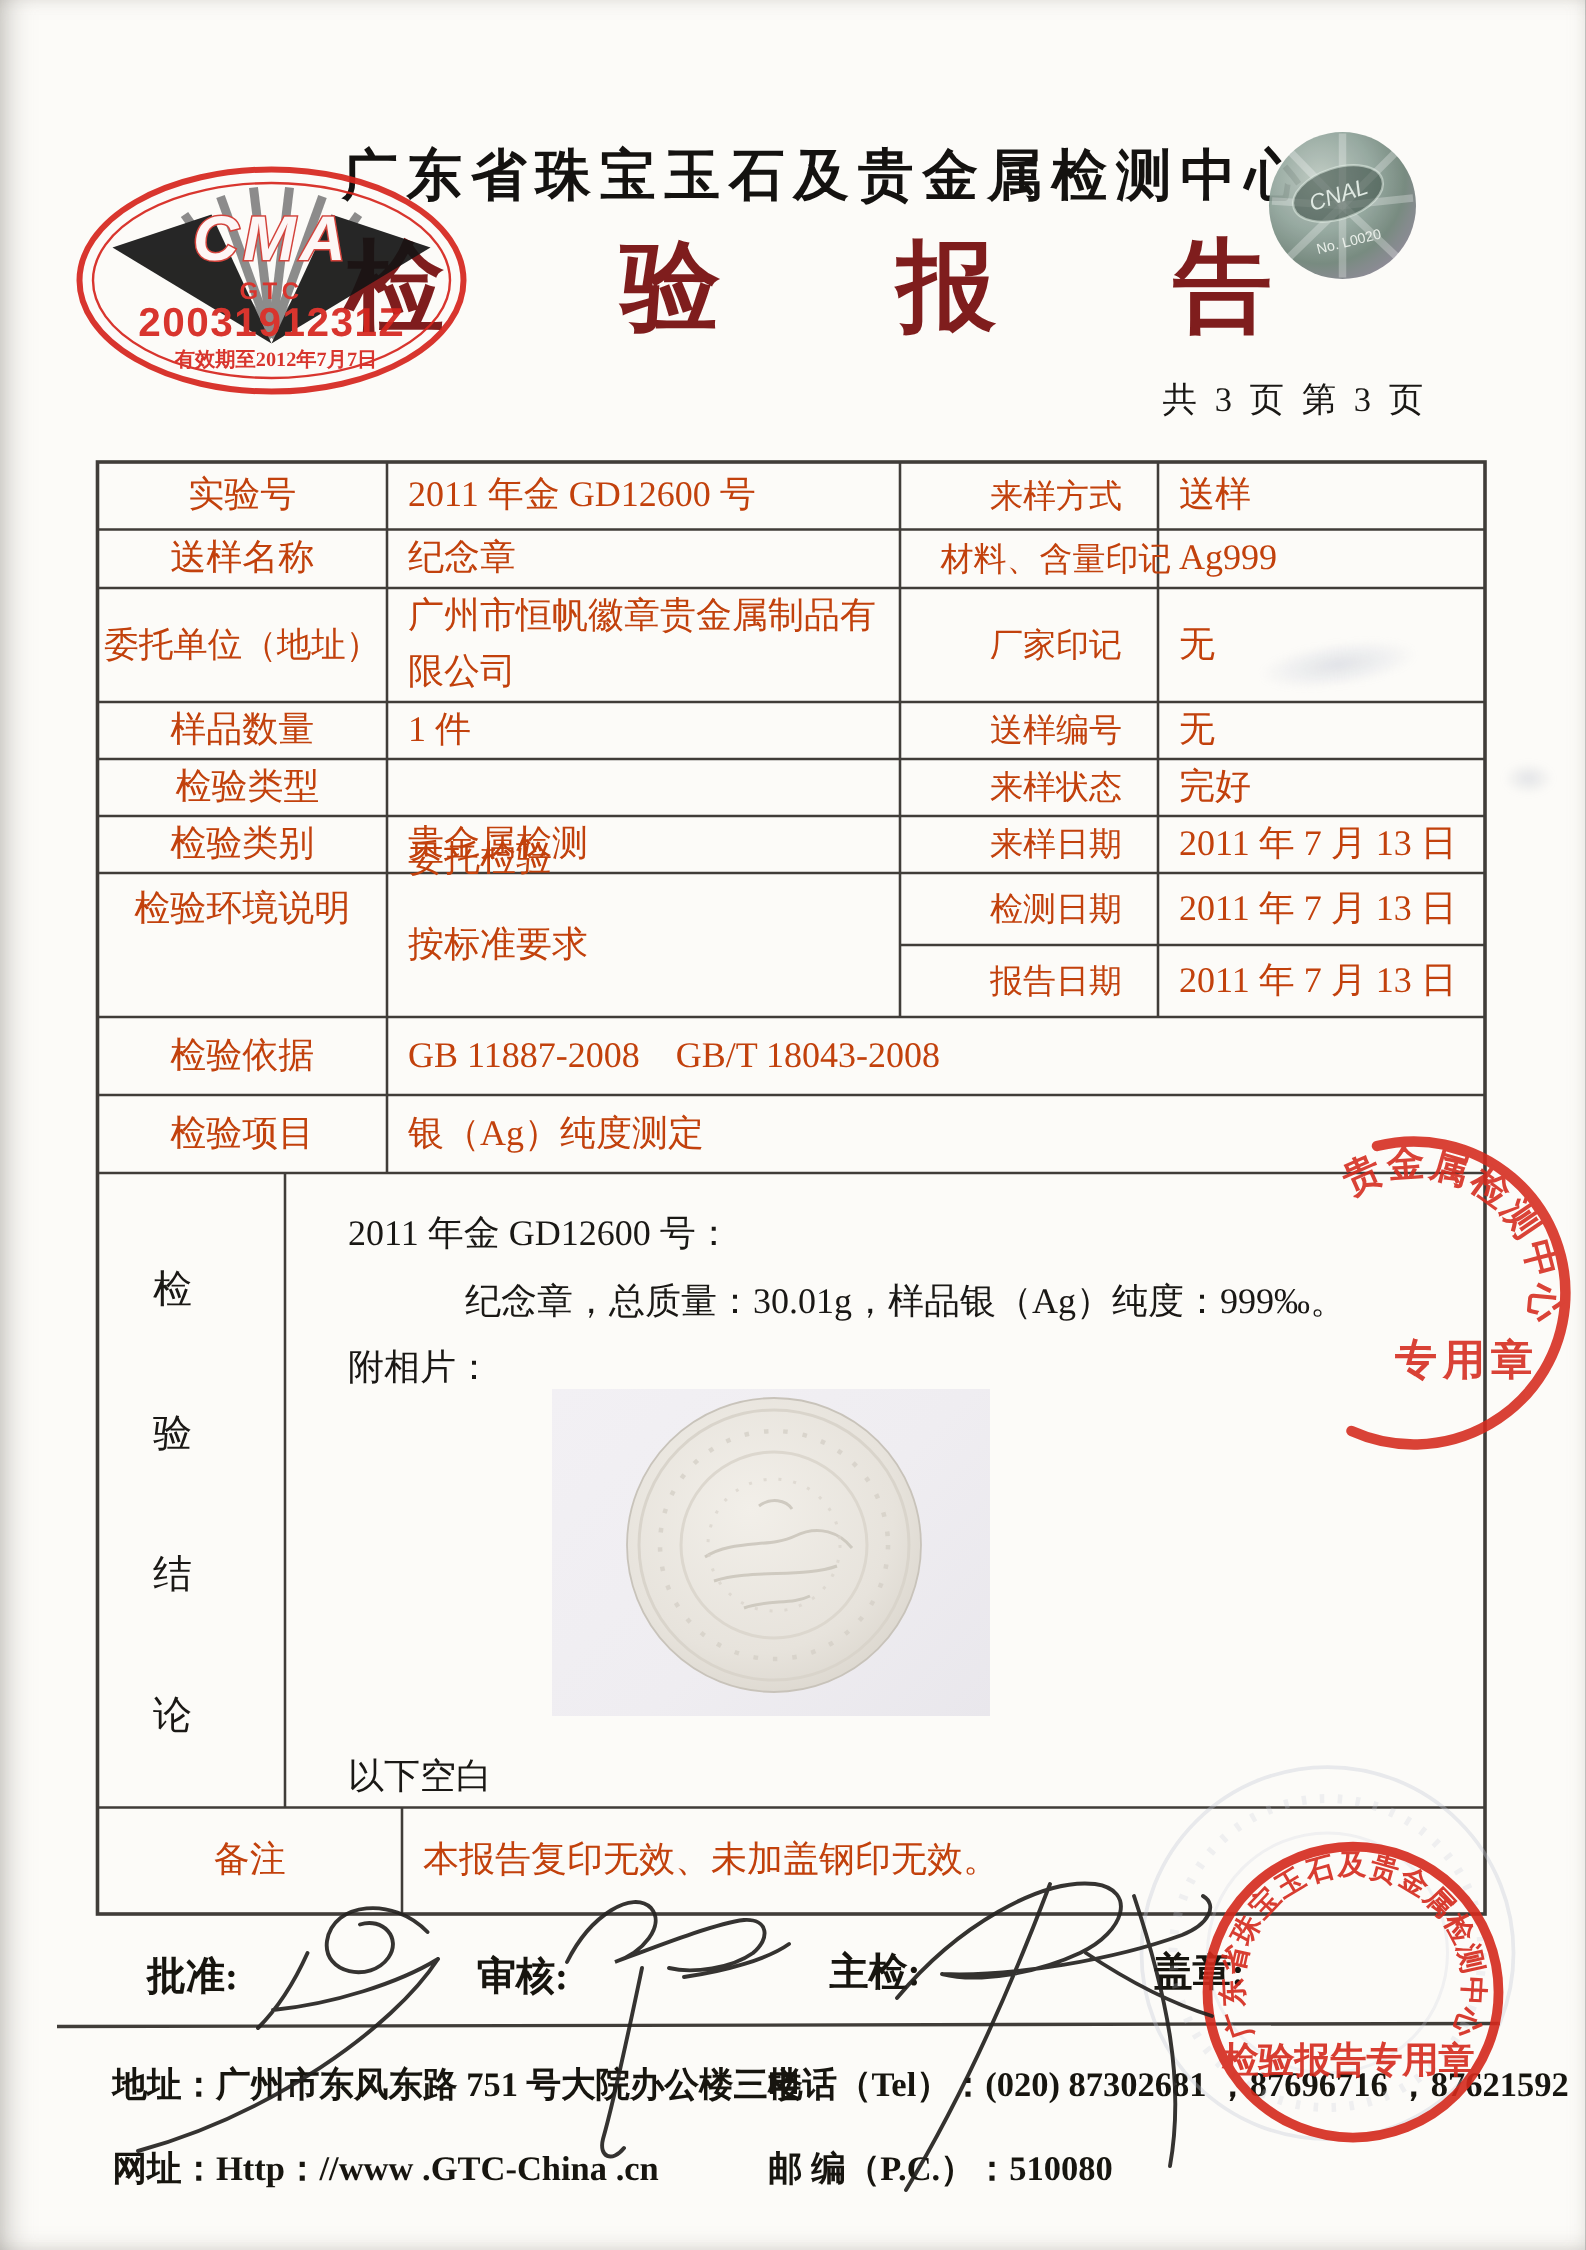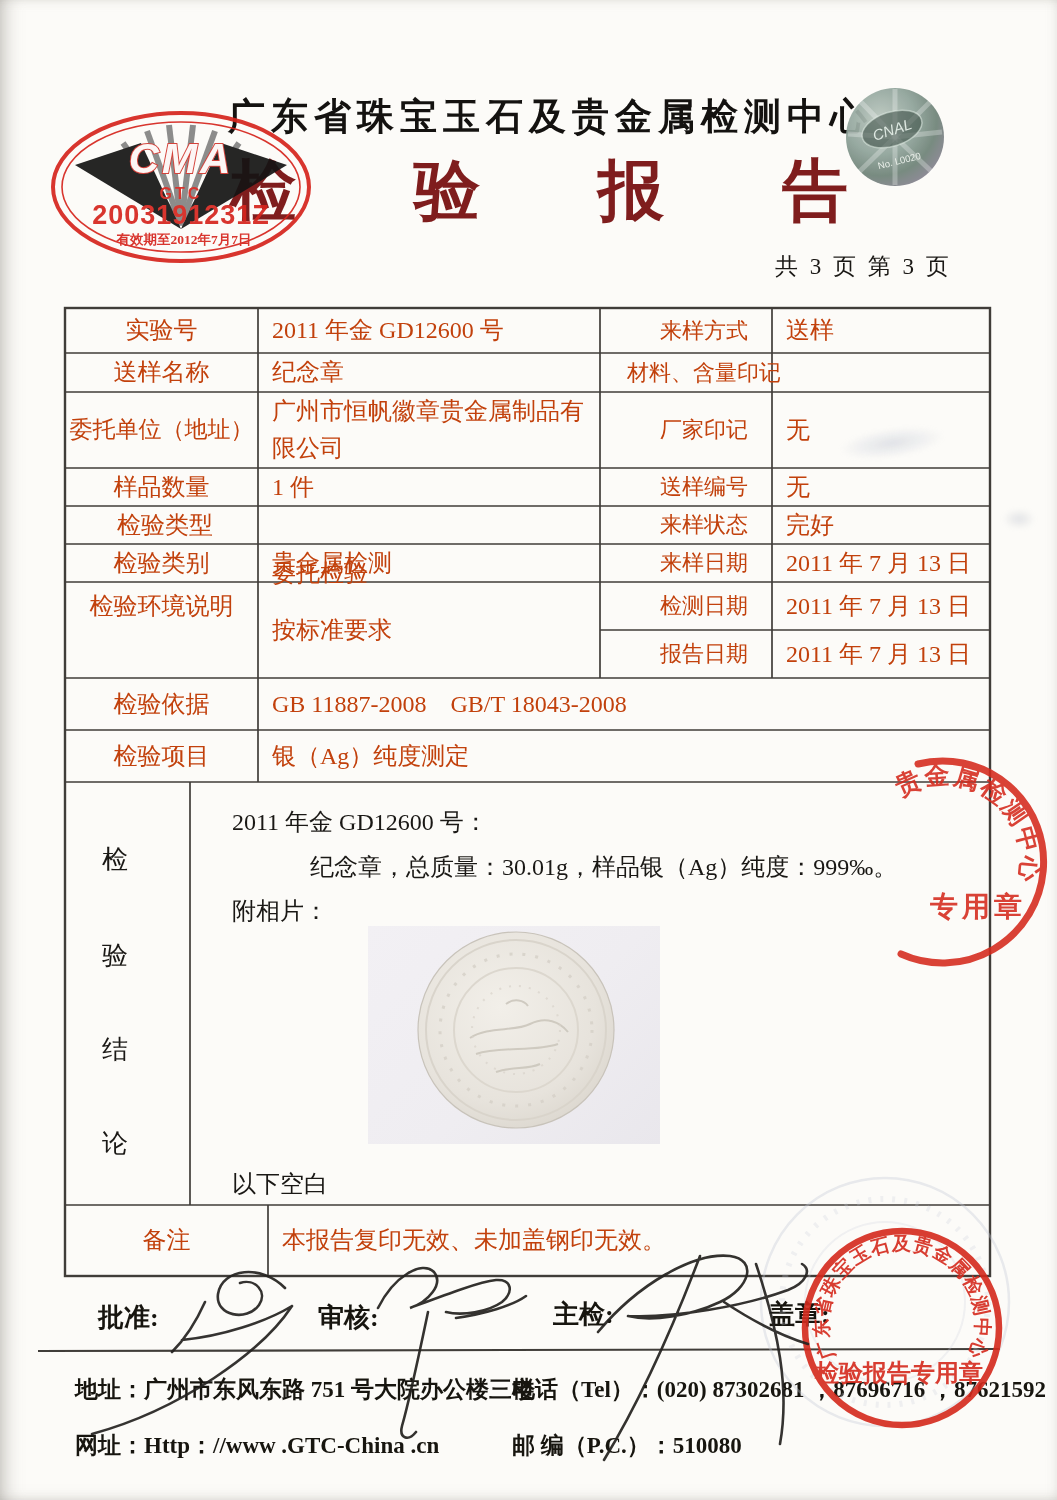"Ag999" div.cell { html: none -> <div>Ag999</div> }
